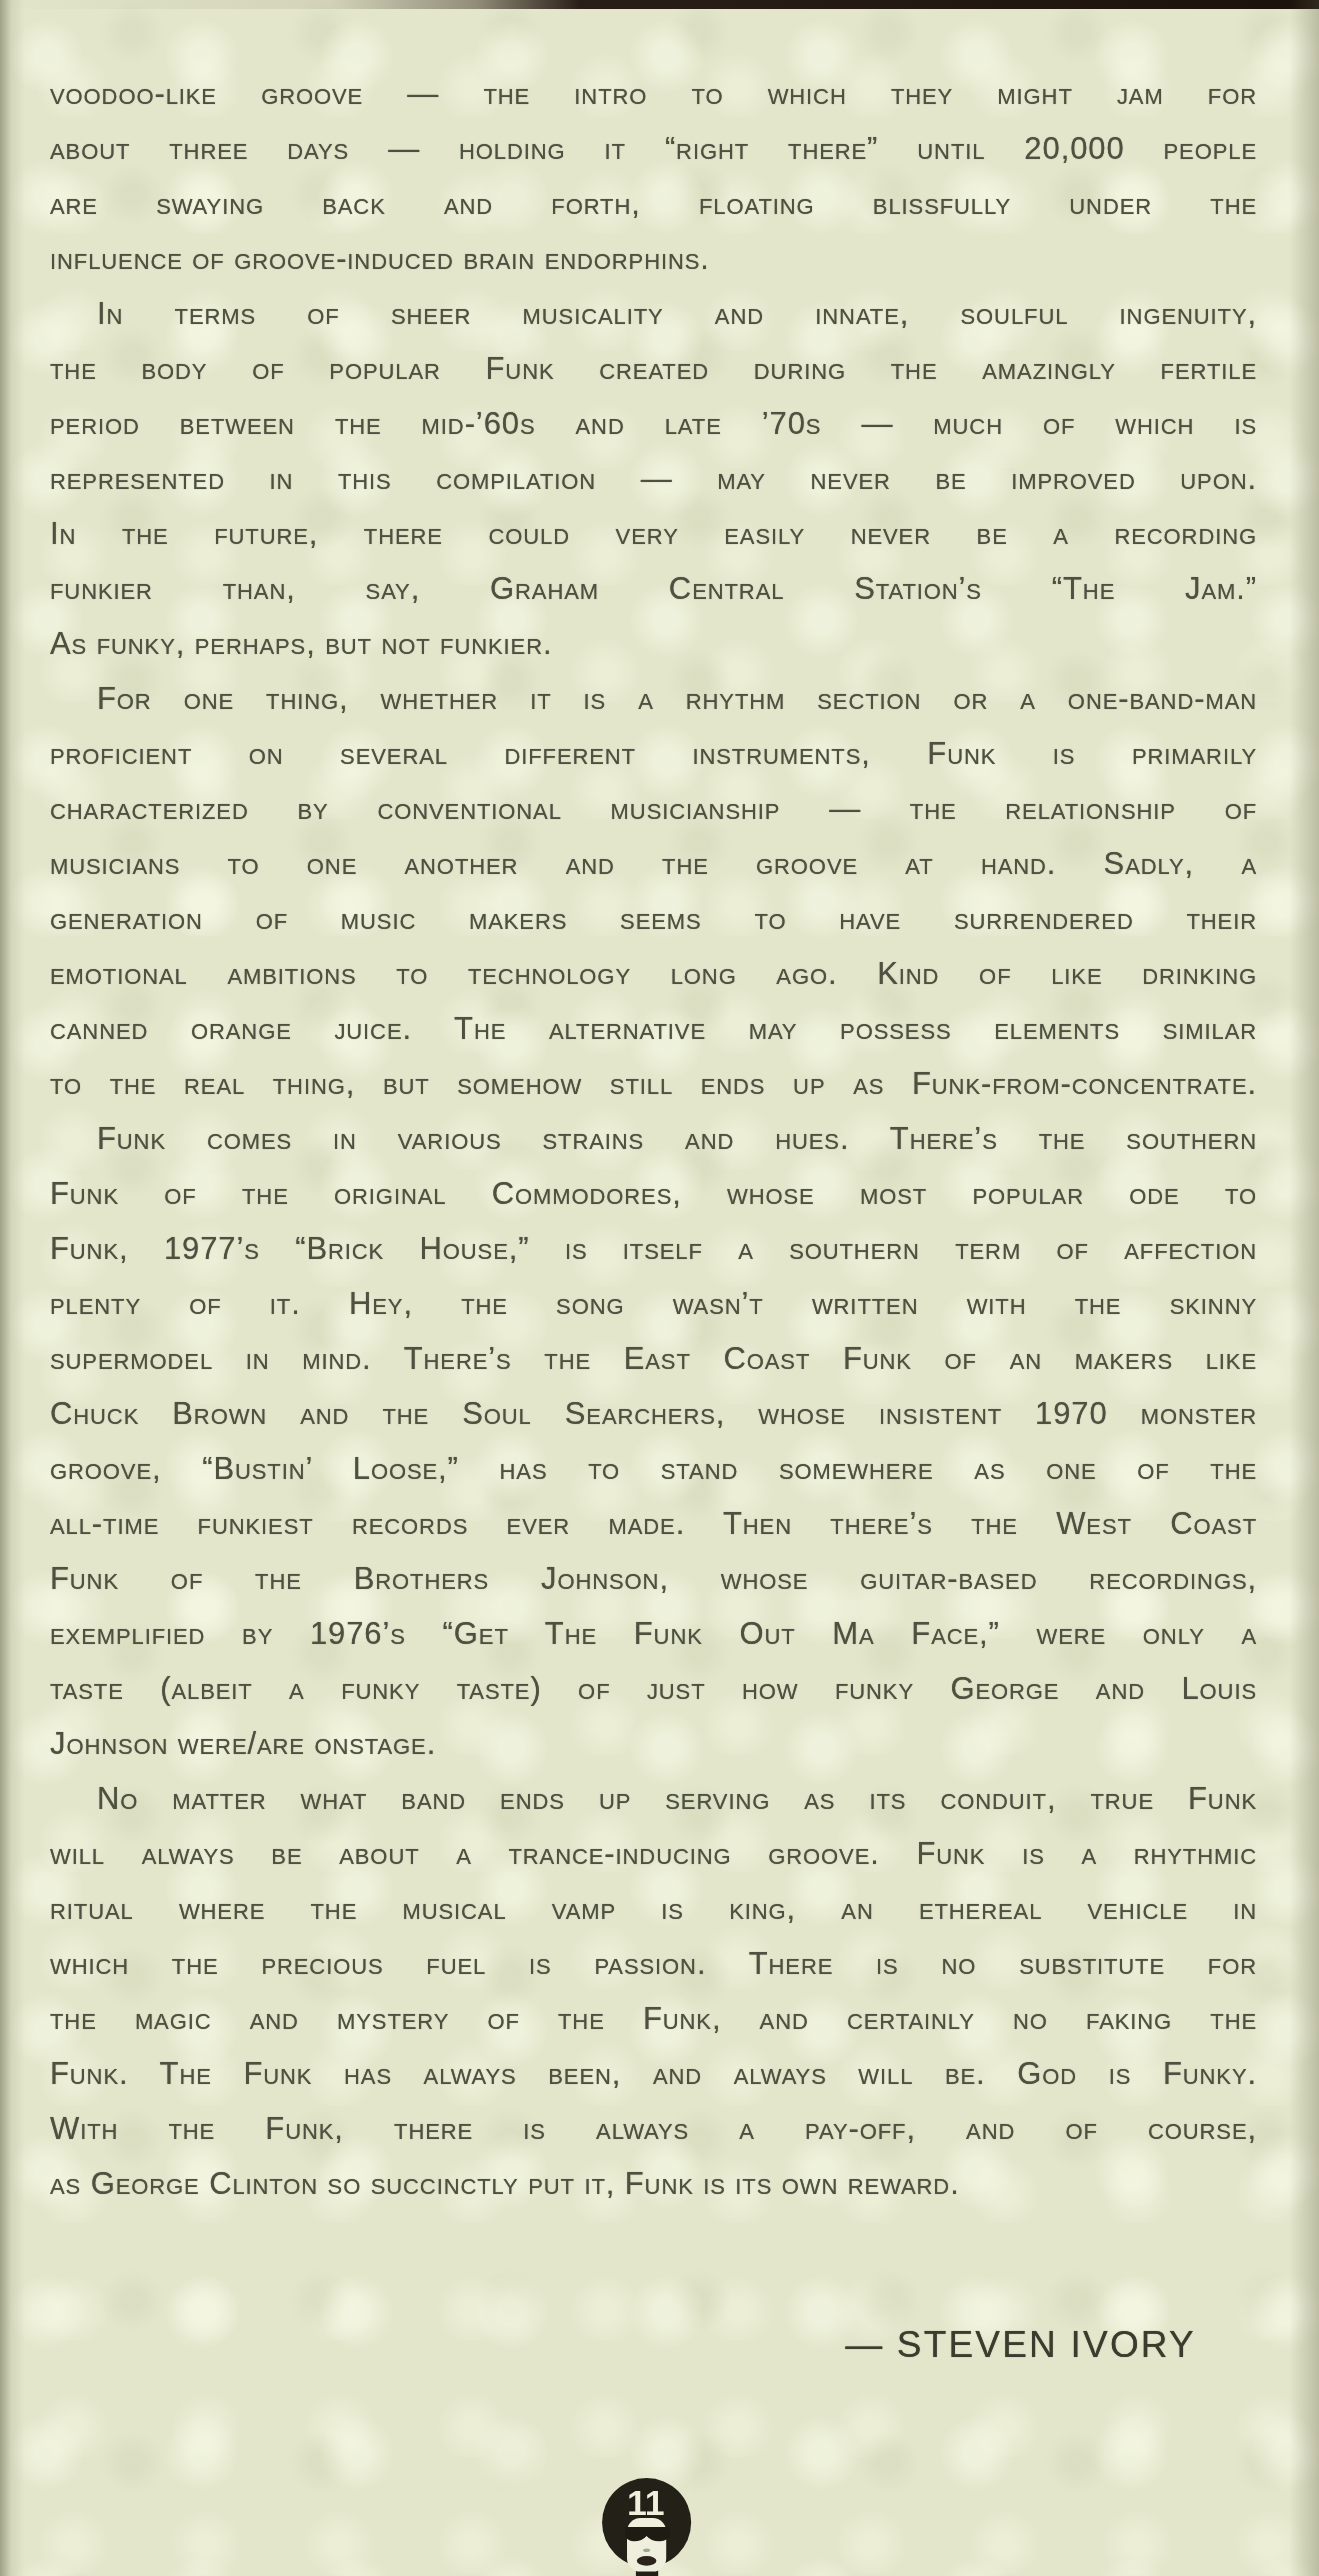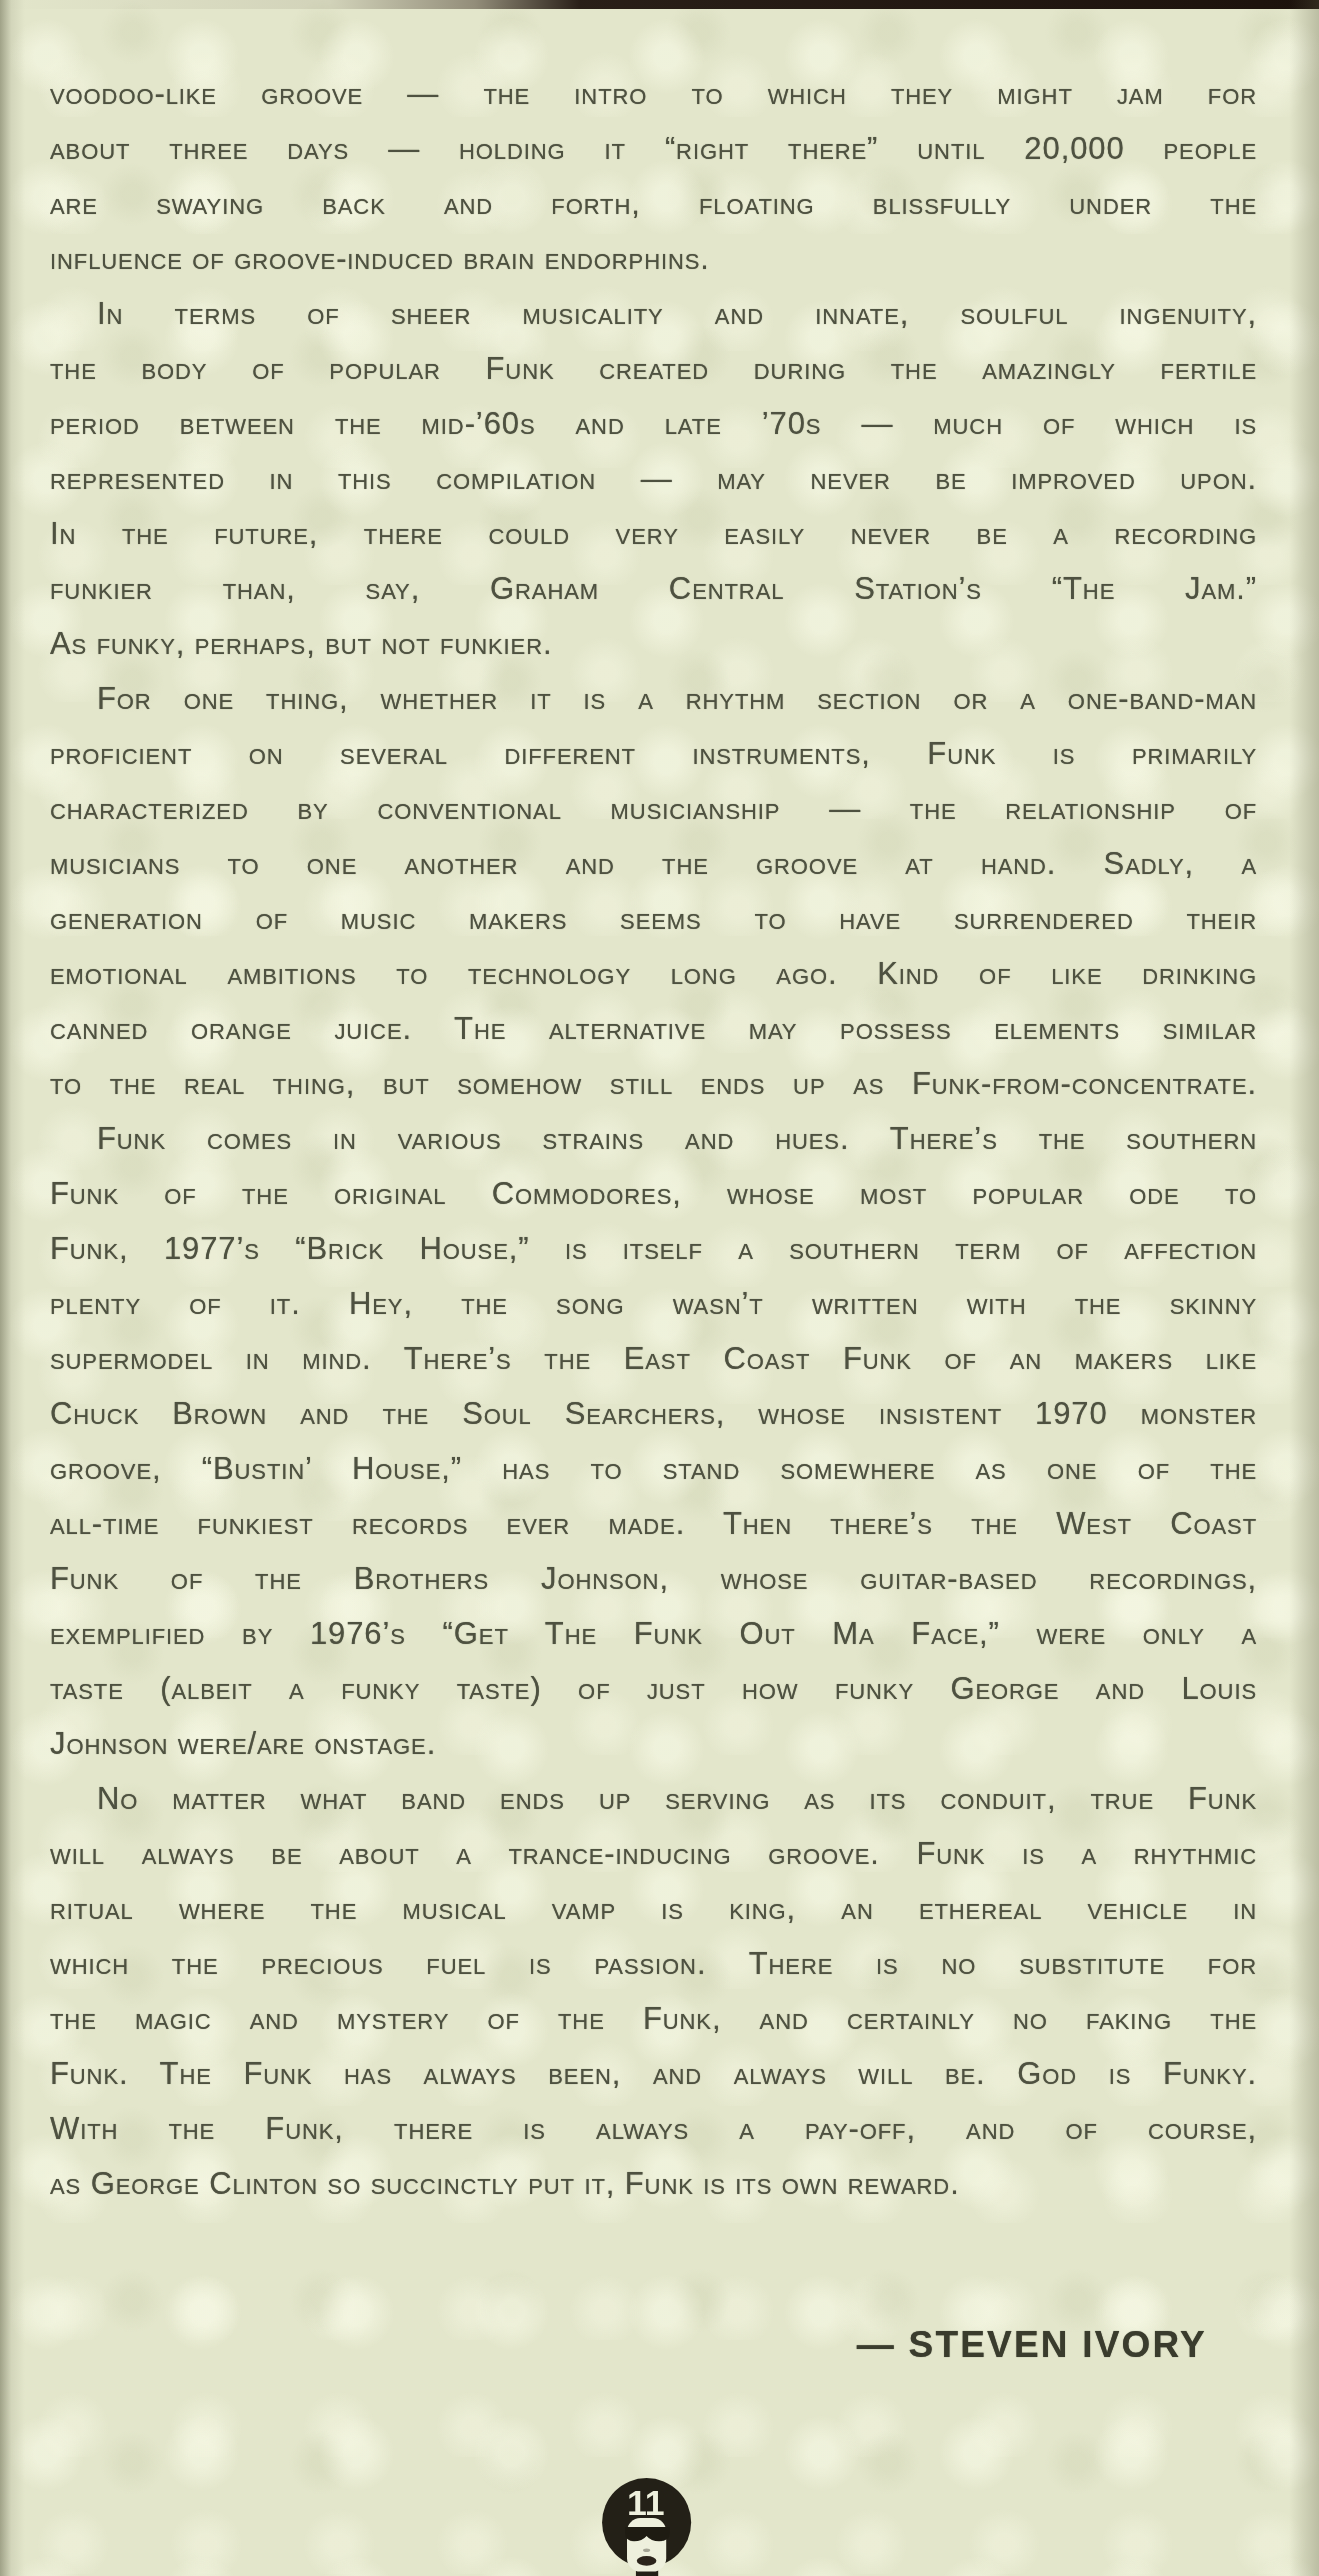"groove, “Bustin’ House,” has to" div.line { text: House -> Loose }
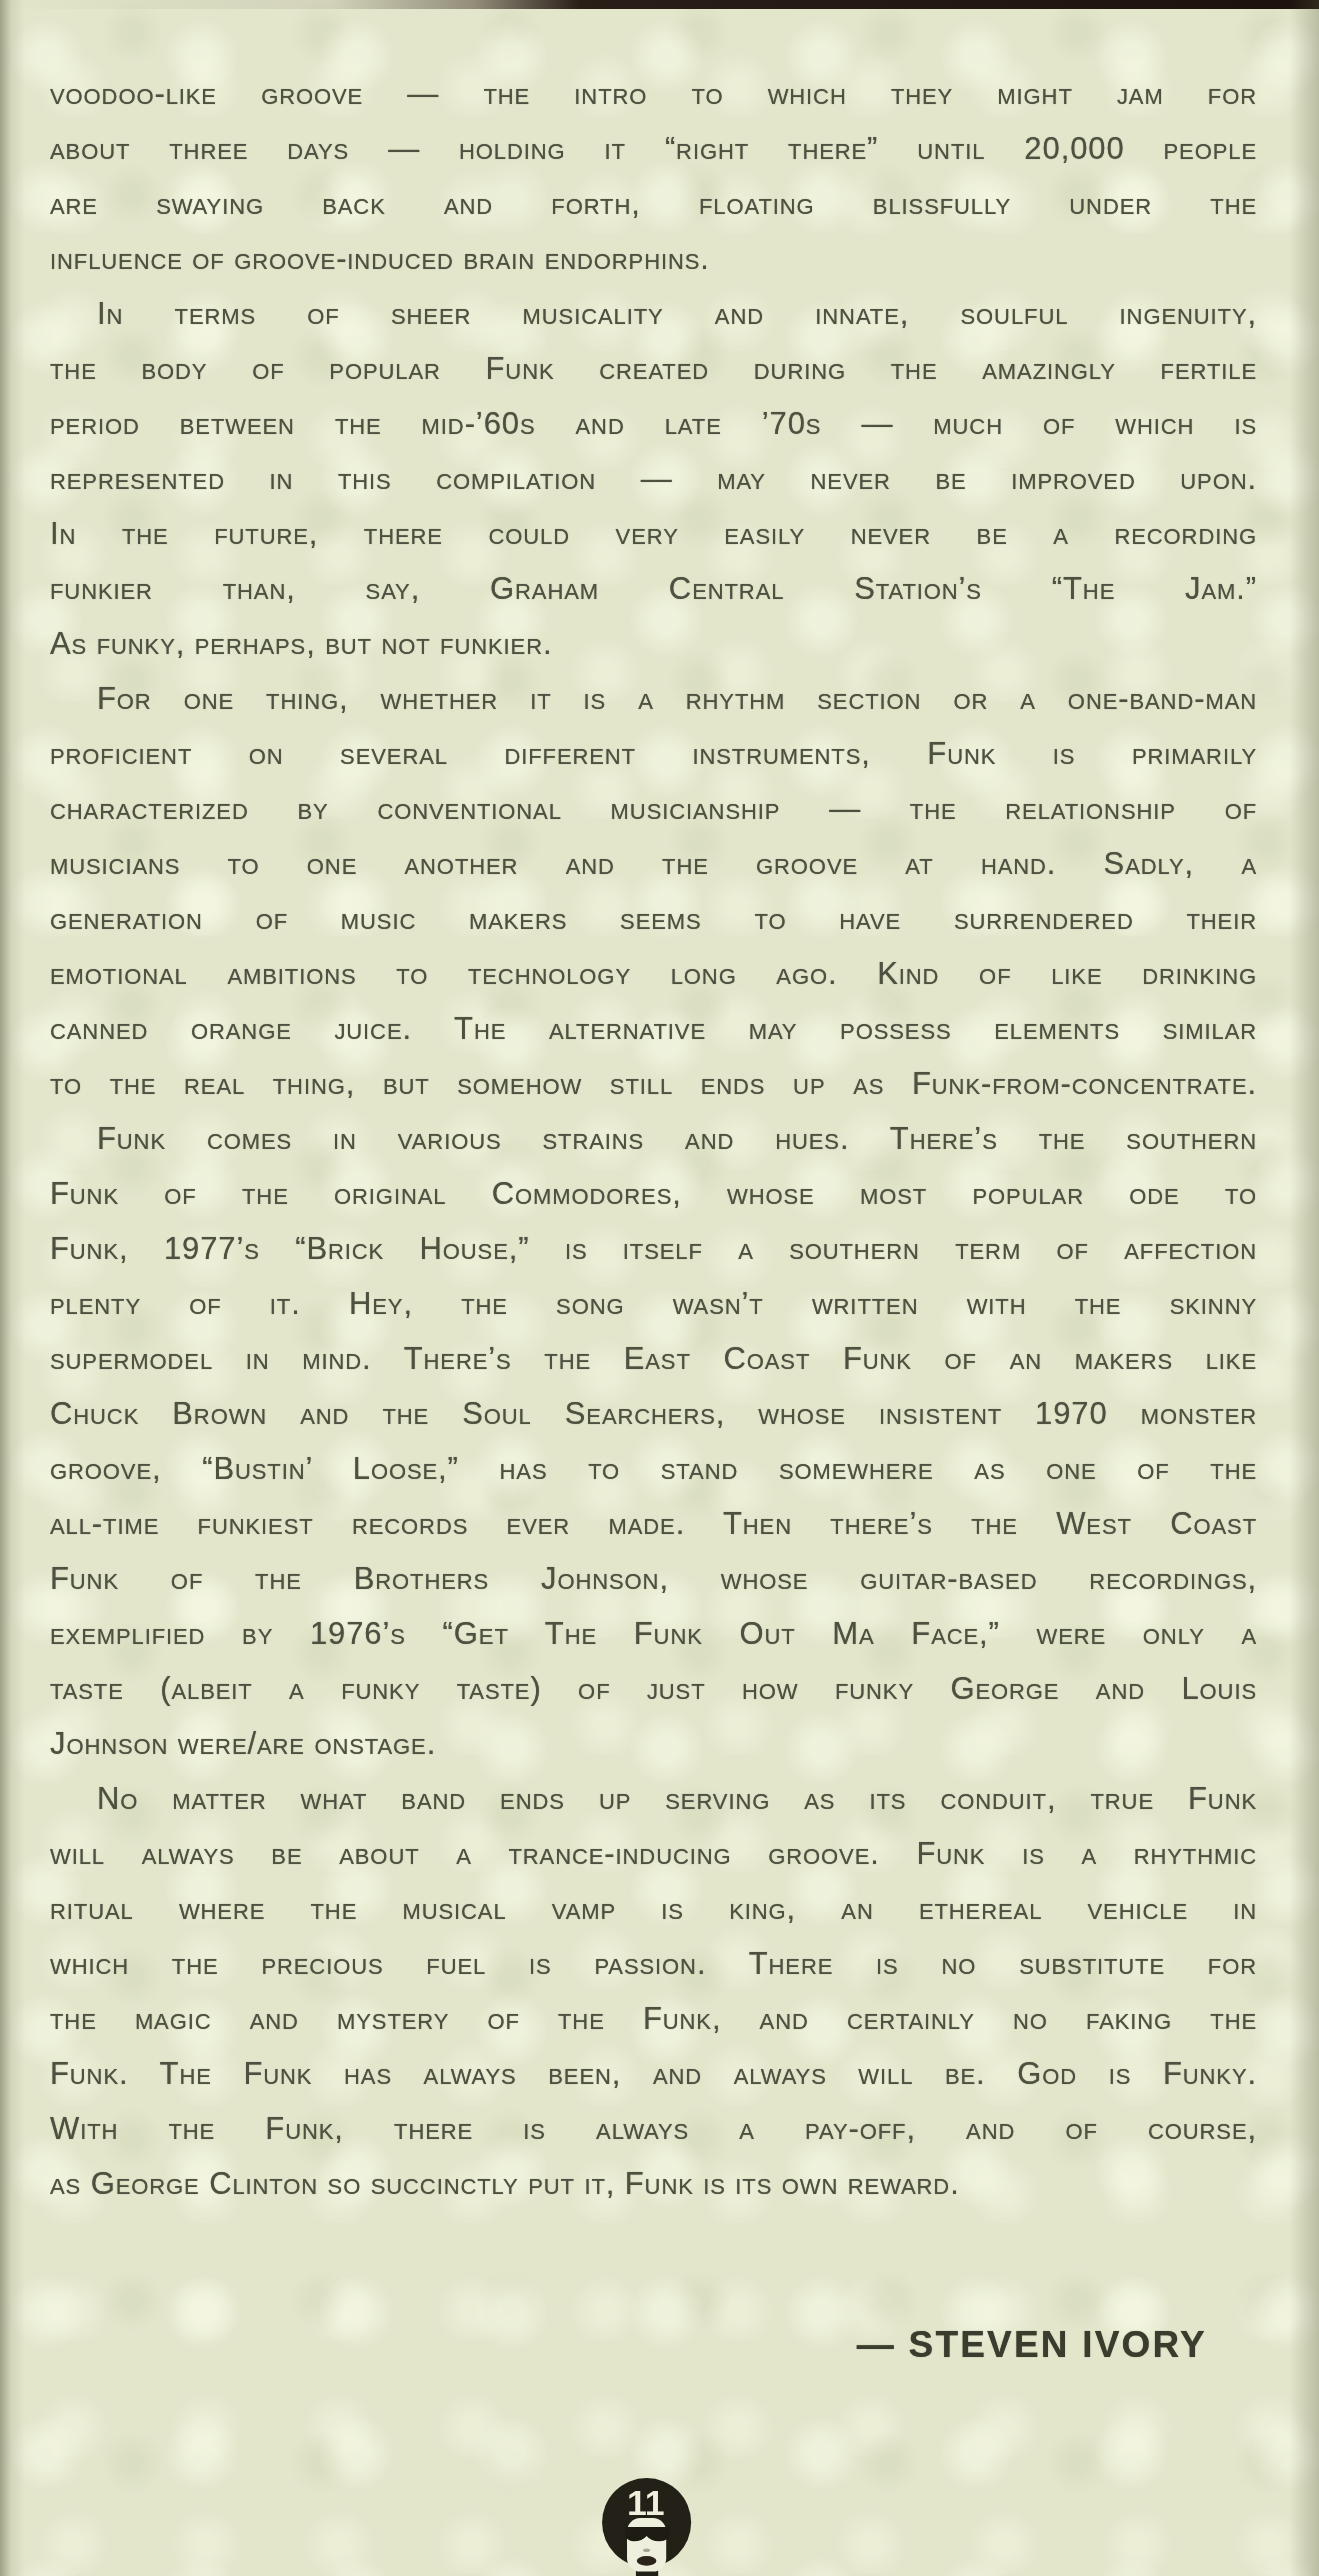"— STEVEN IVORY" .signature { font-weight: bold -> normal; right: 112px -> 123px }
